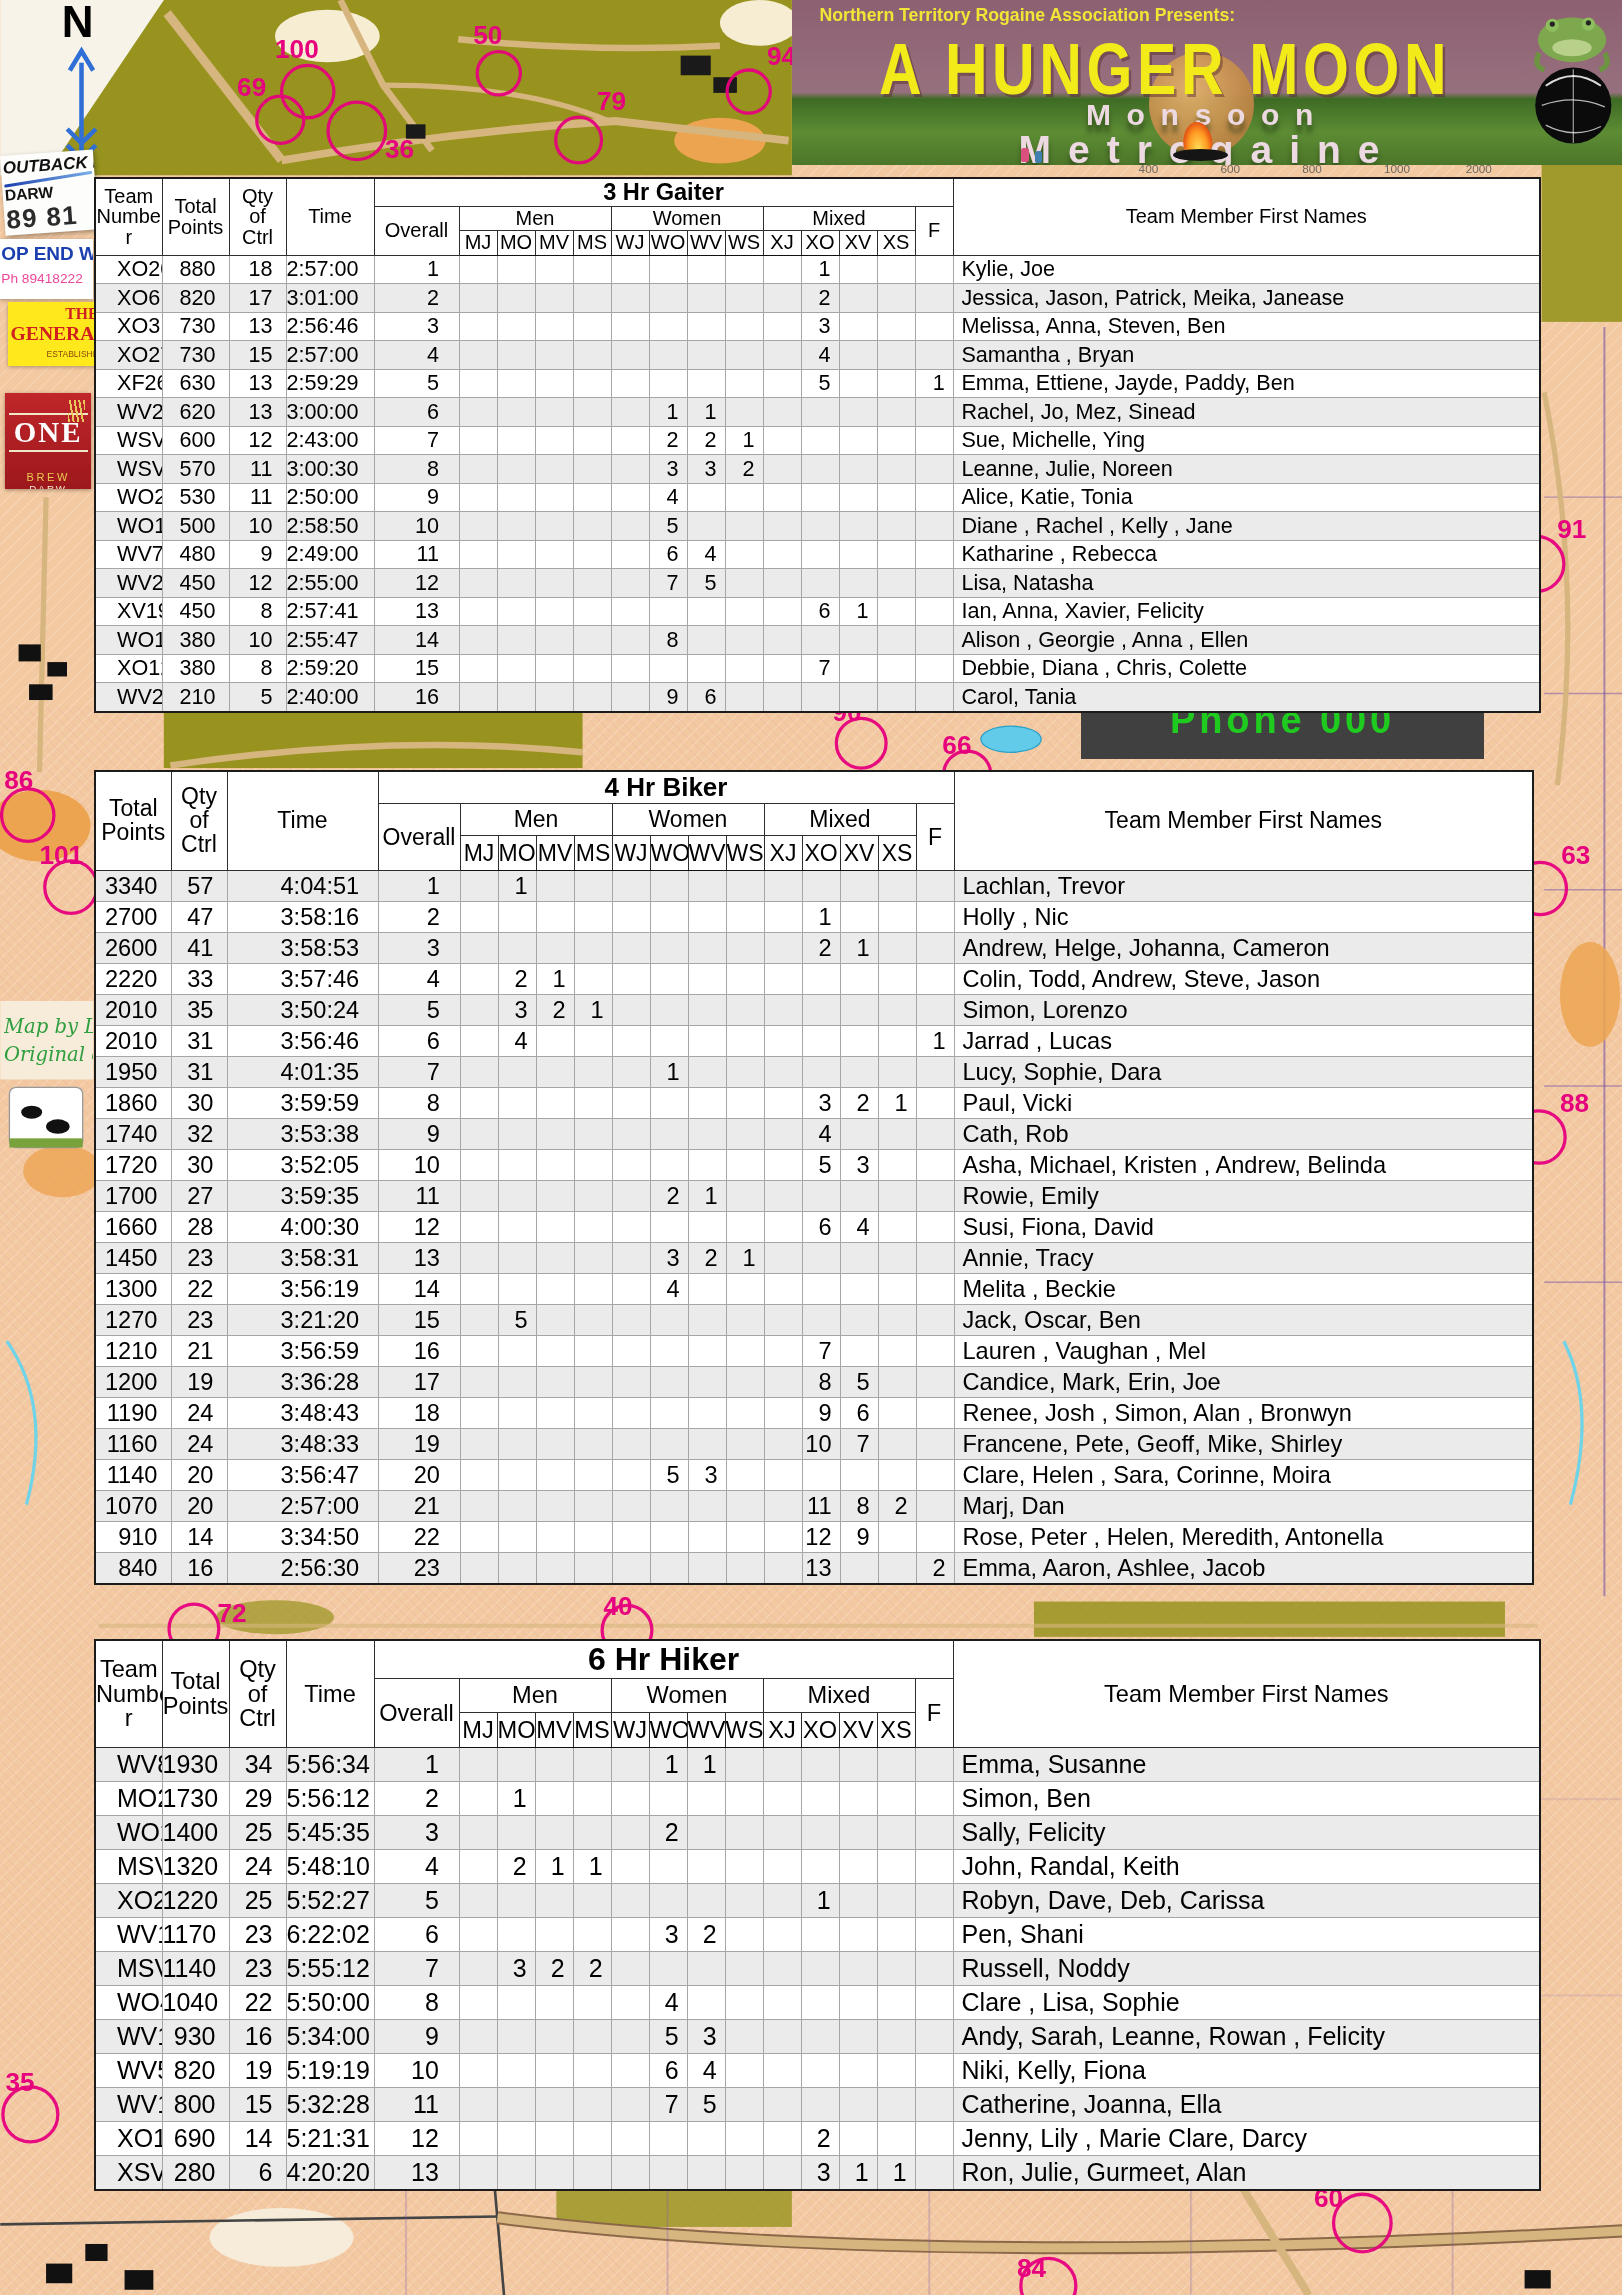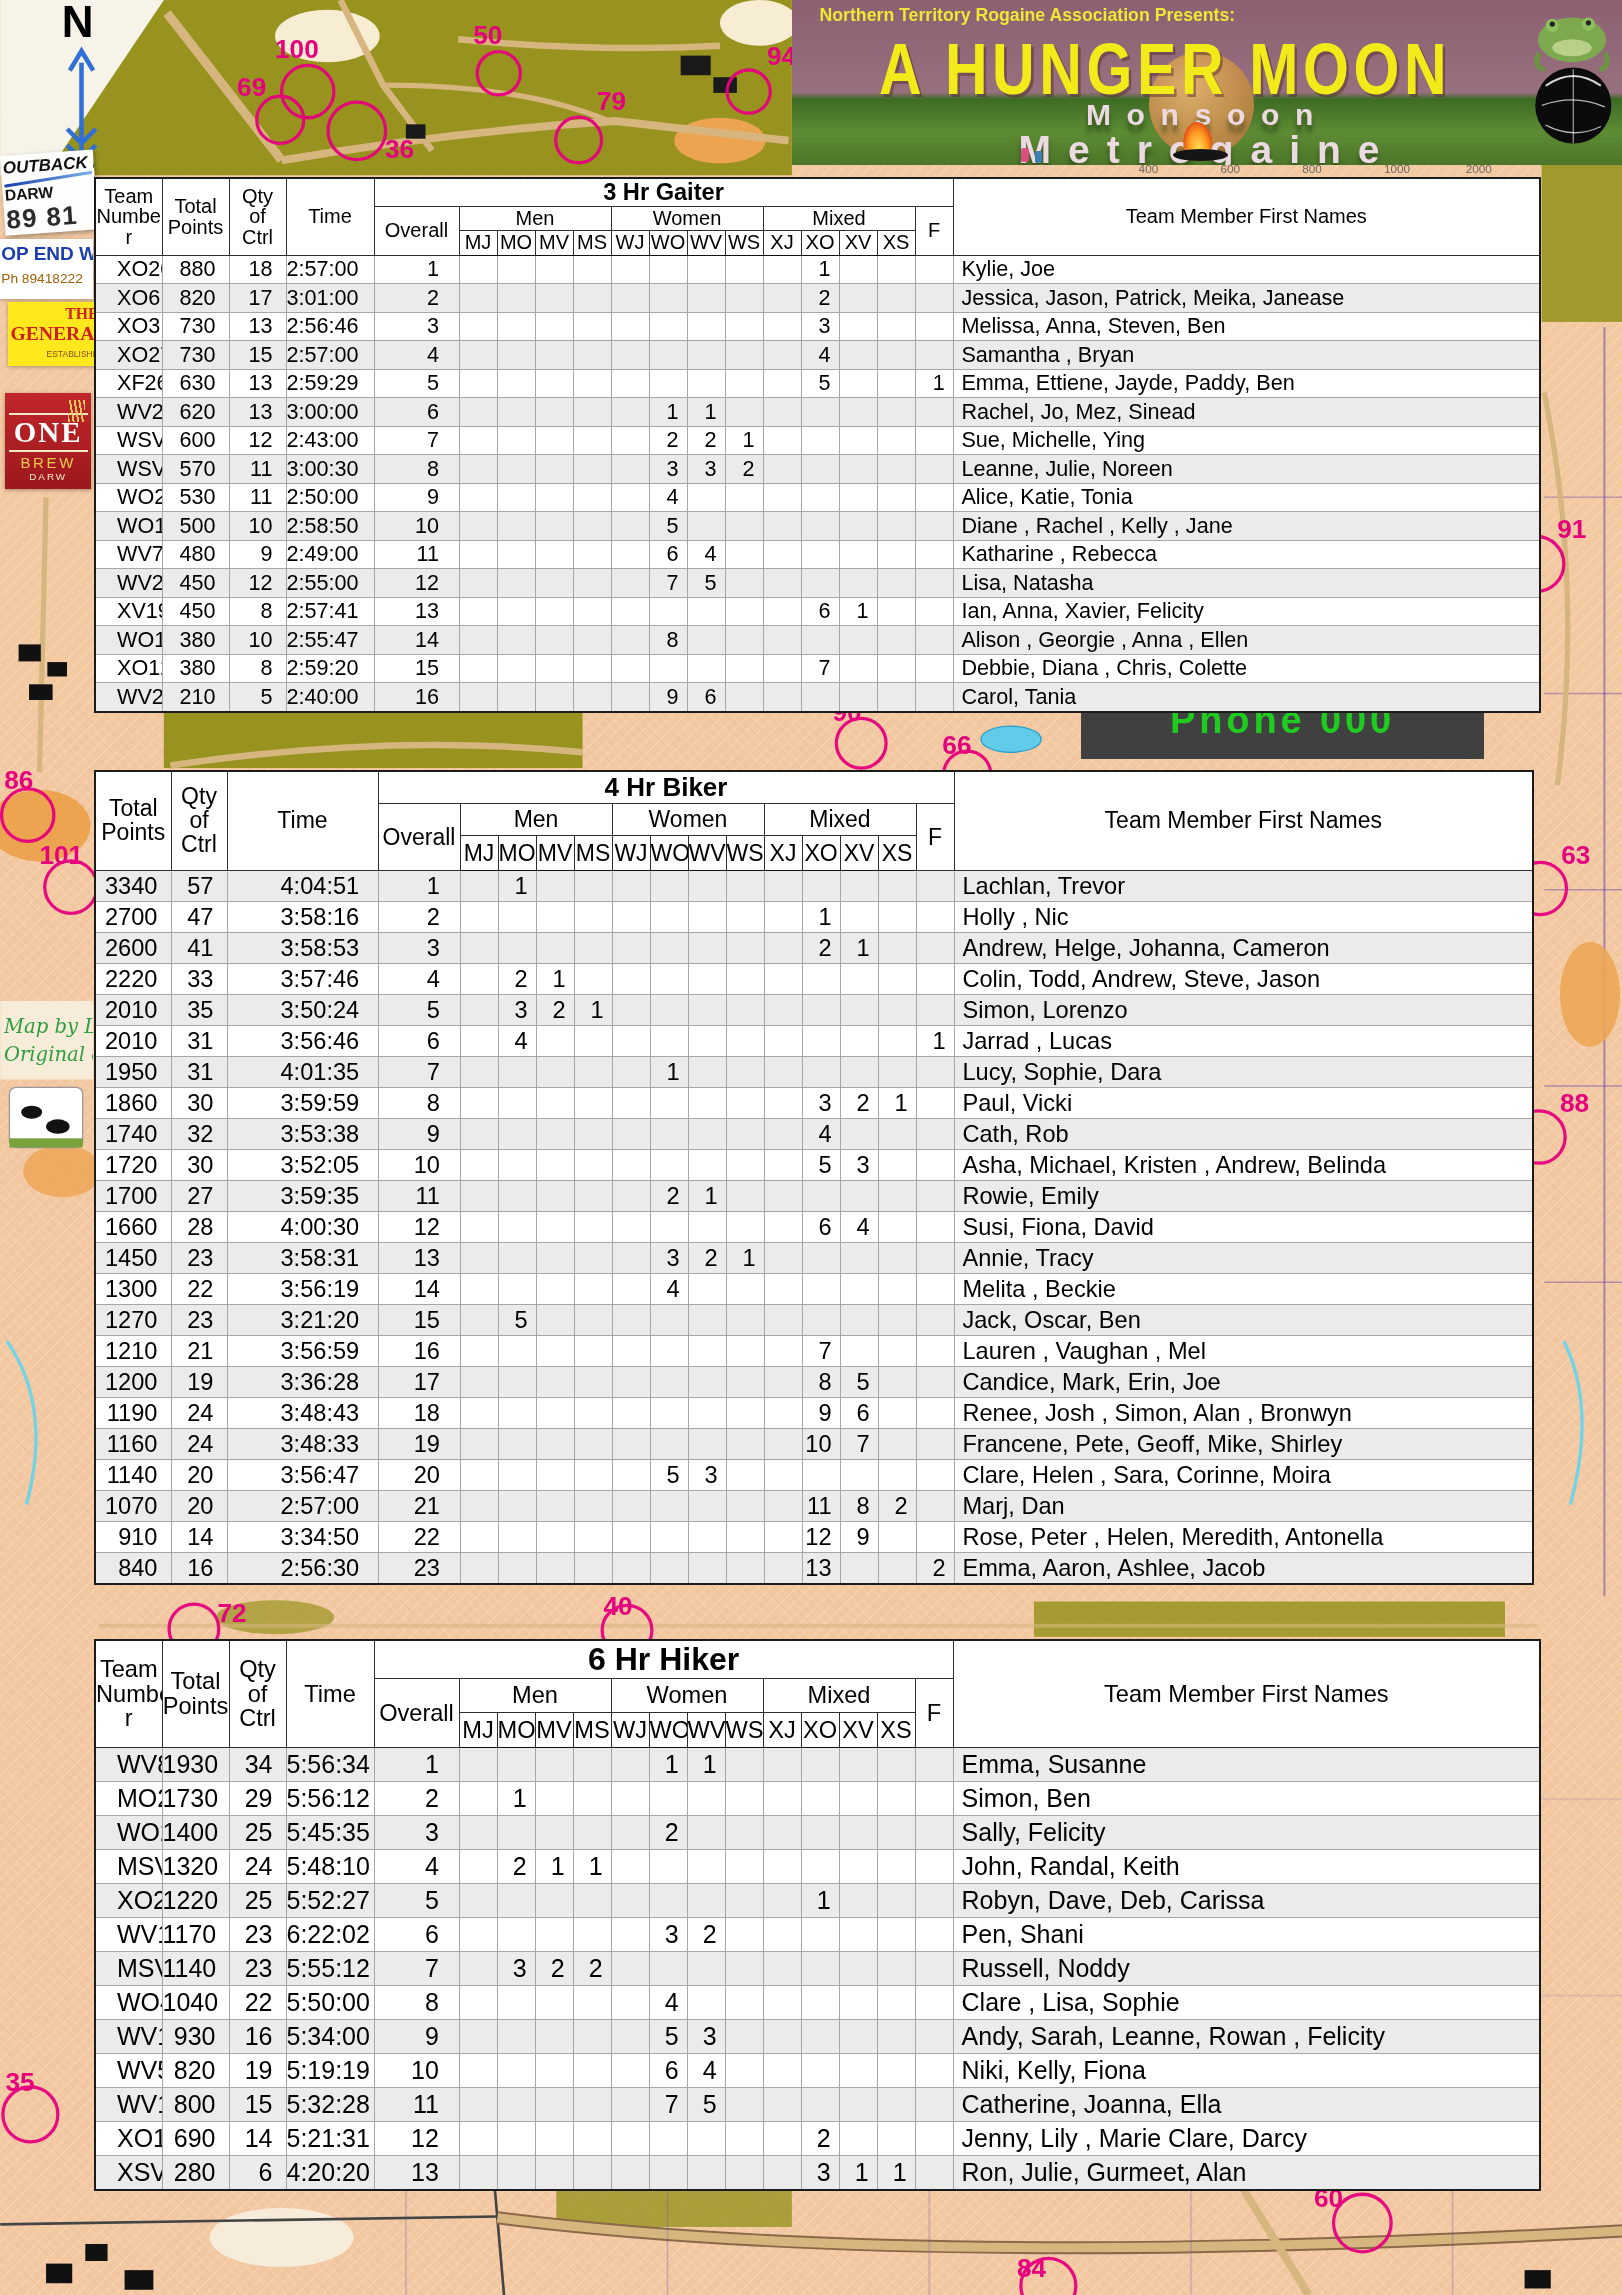"Ph 89418222" .wh2 { color: #a16207 -> #ec4899 }
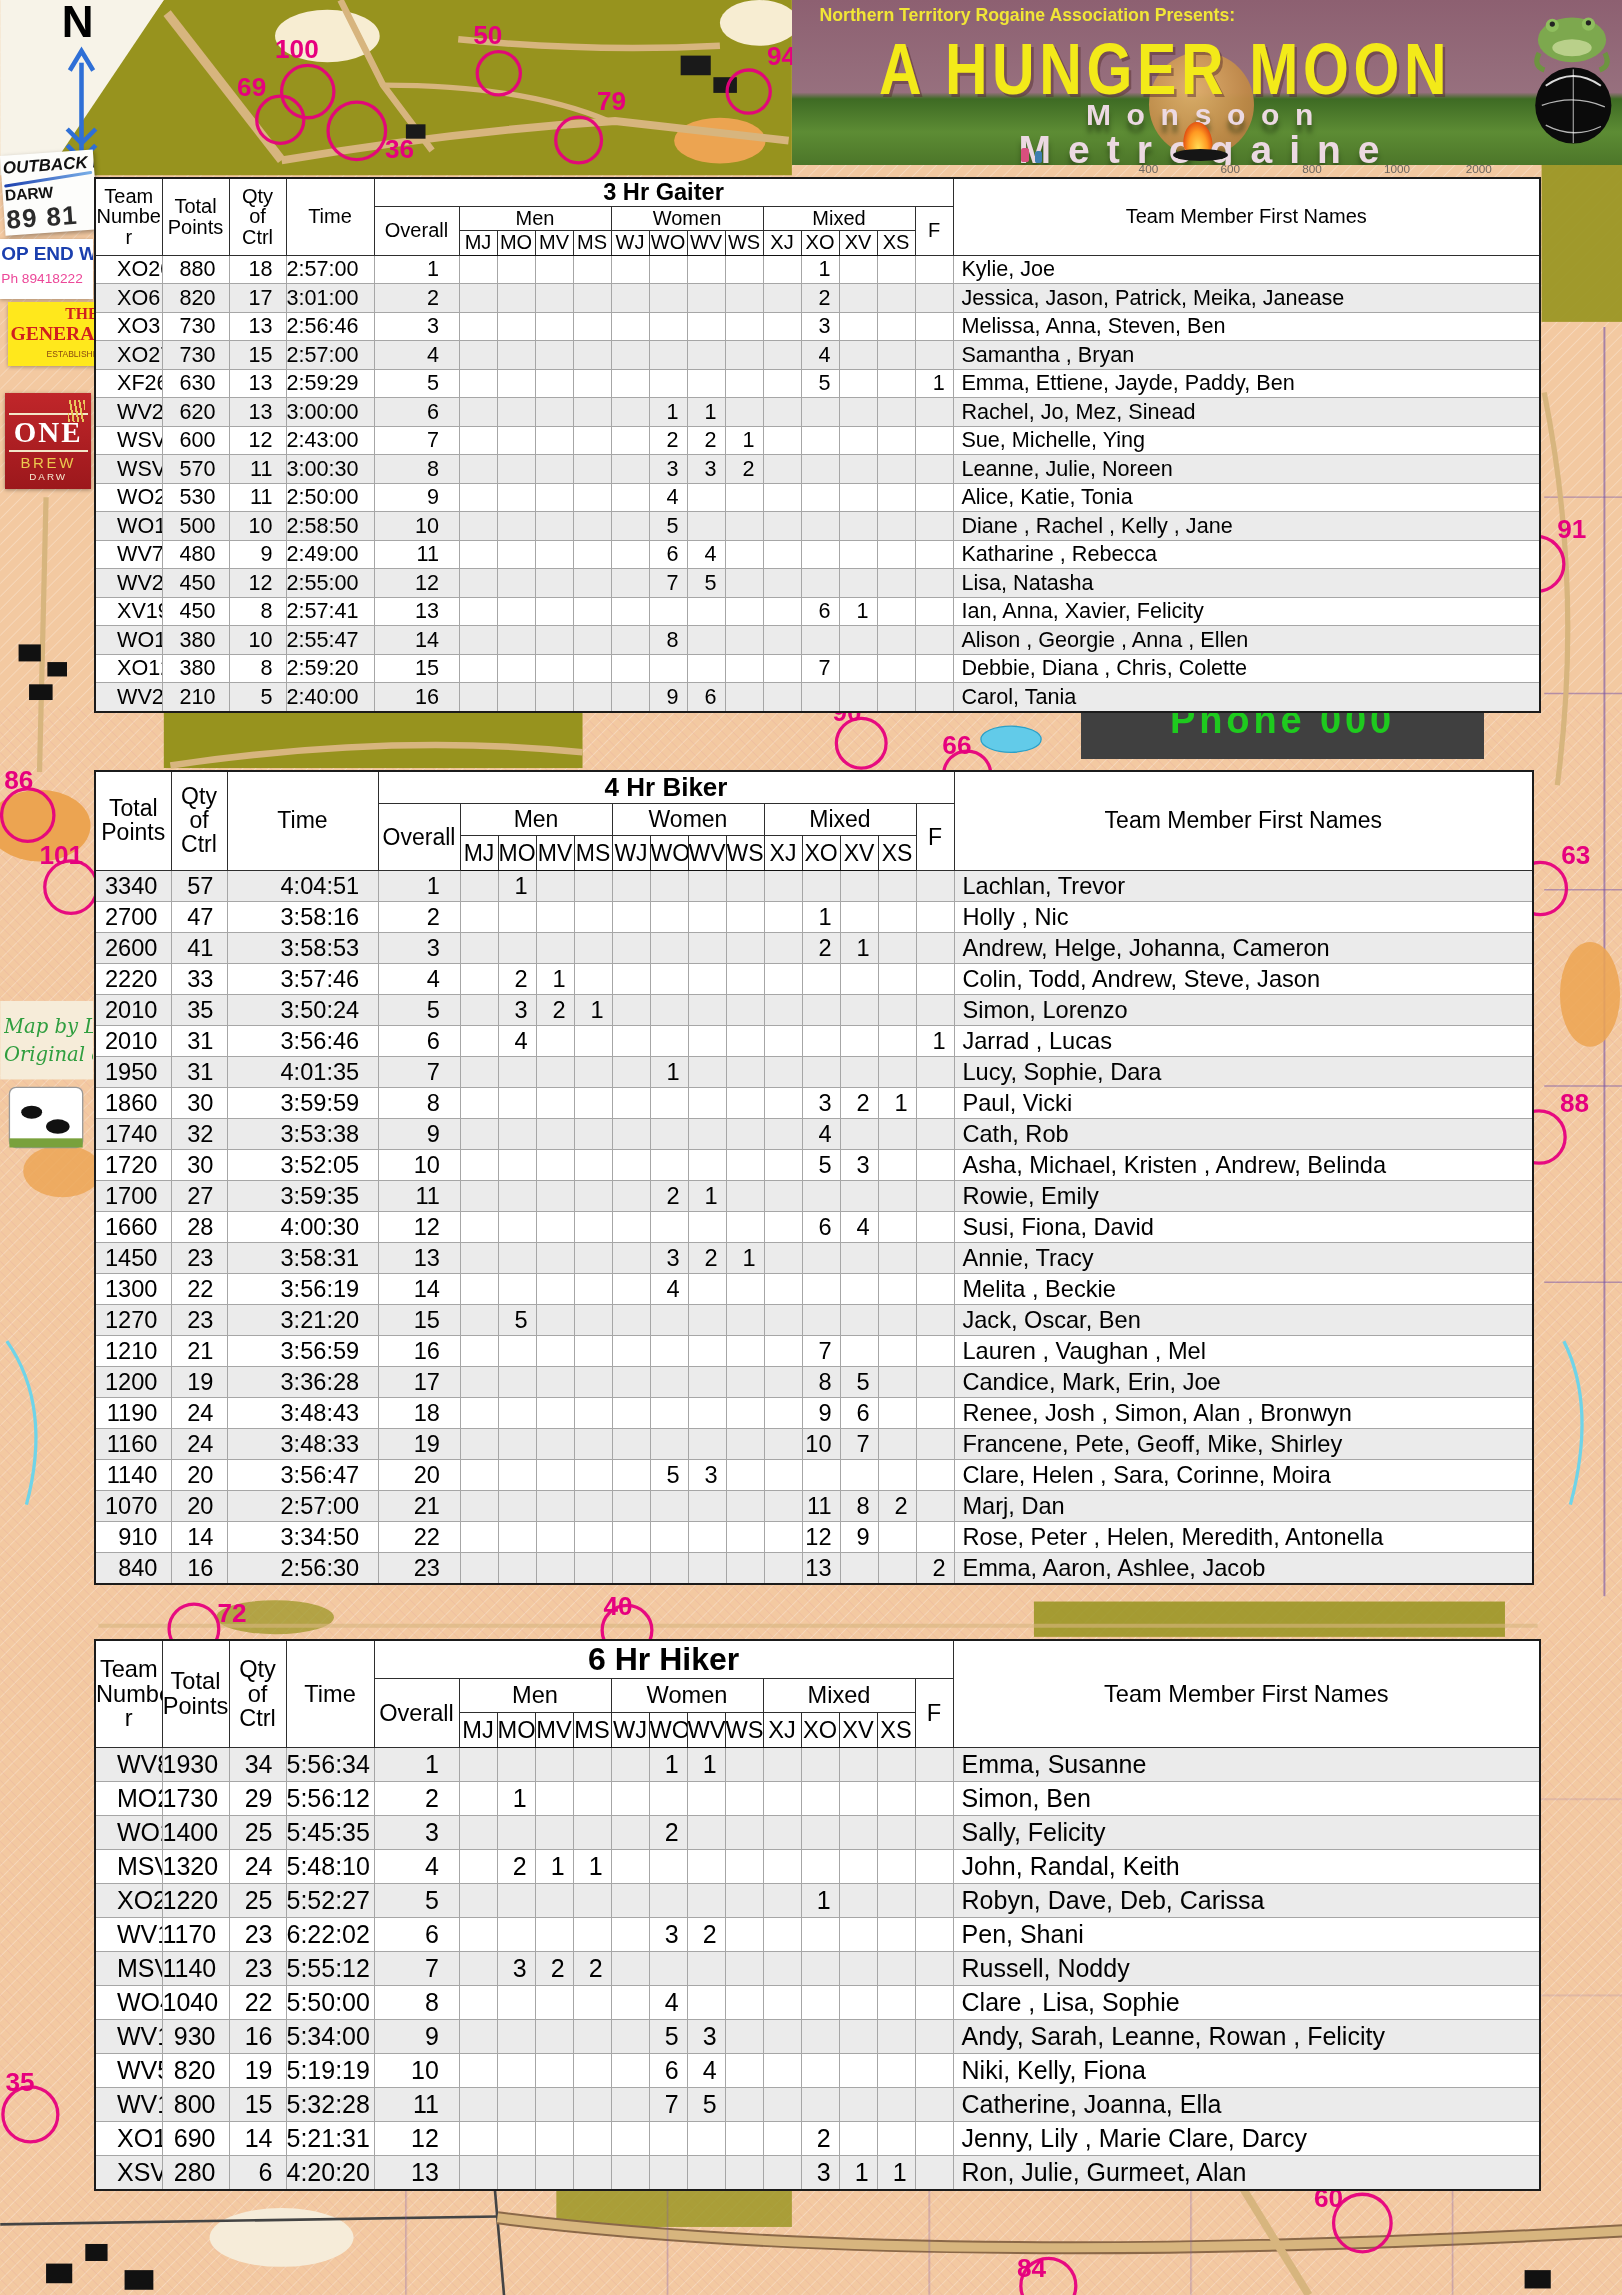"BREW" .one-brew { font-size: 15px -> 11px; margin-top: 2px -> 19px }
